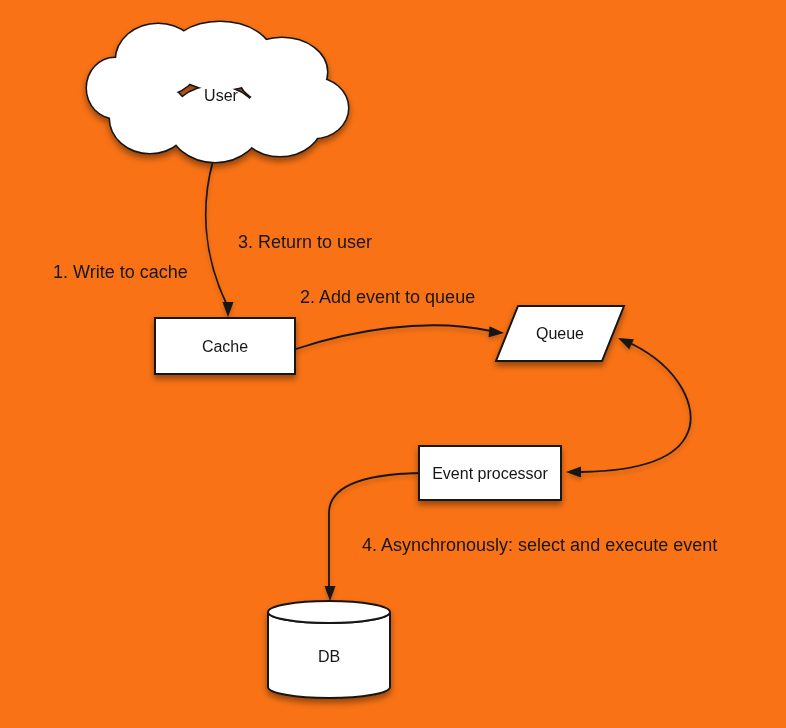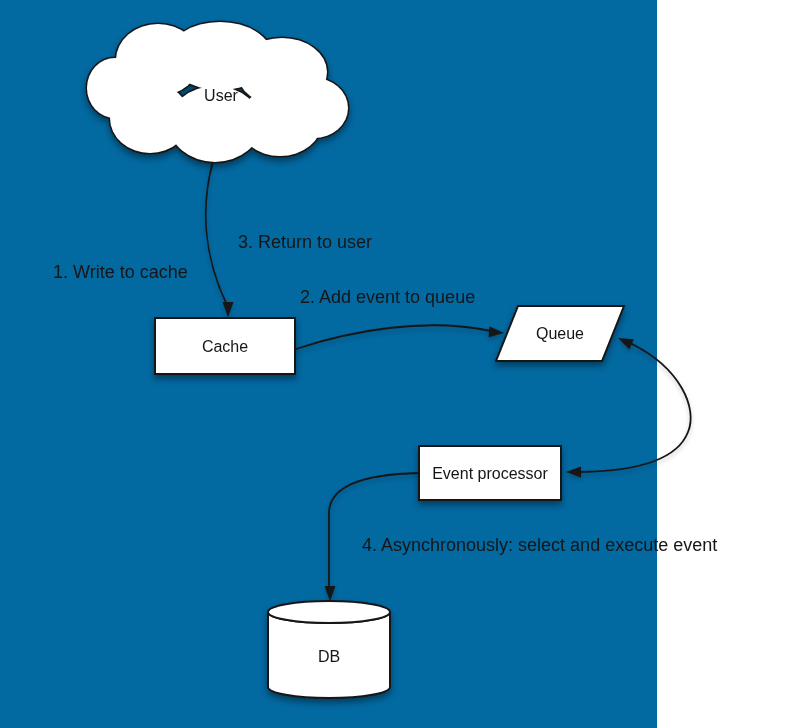"User" #stage { background: #0369a1 -> #f97316; width: 657px -> 786px }
